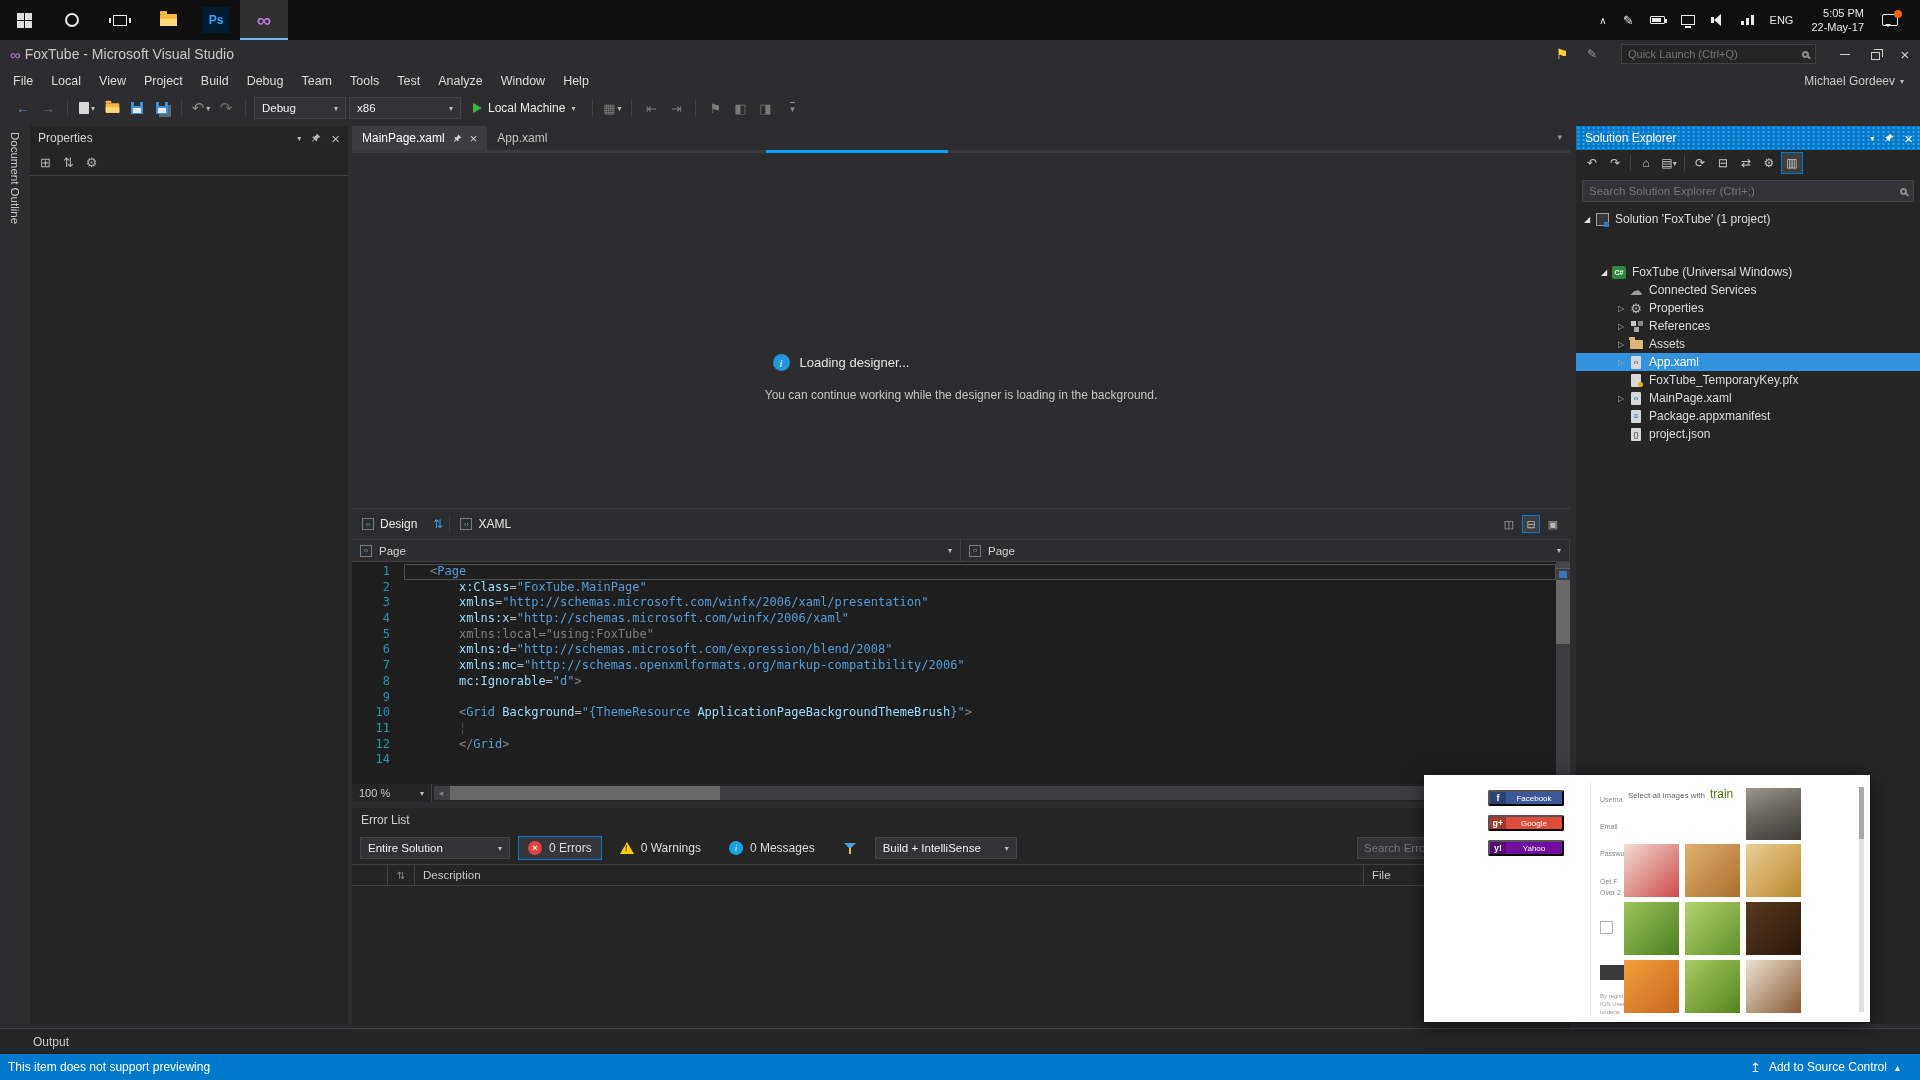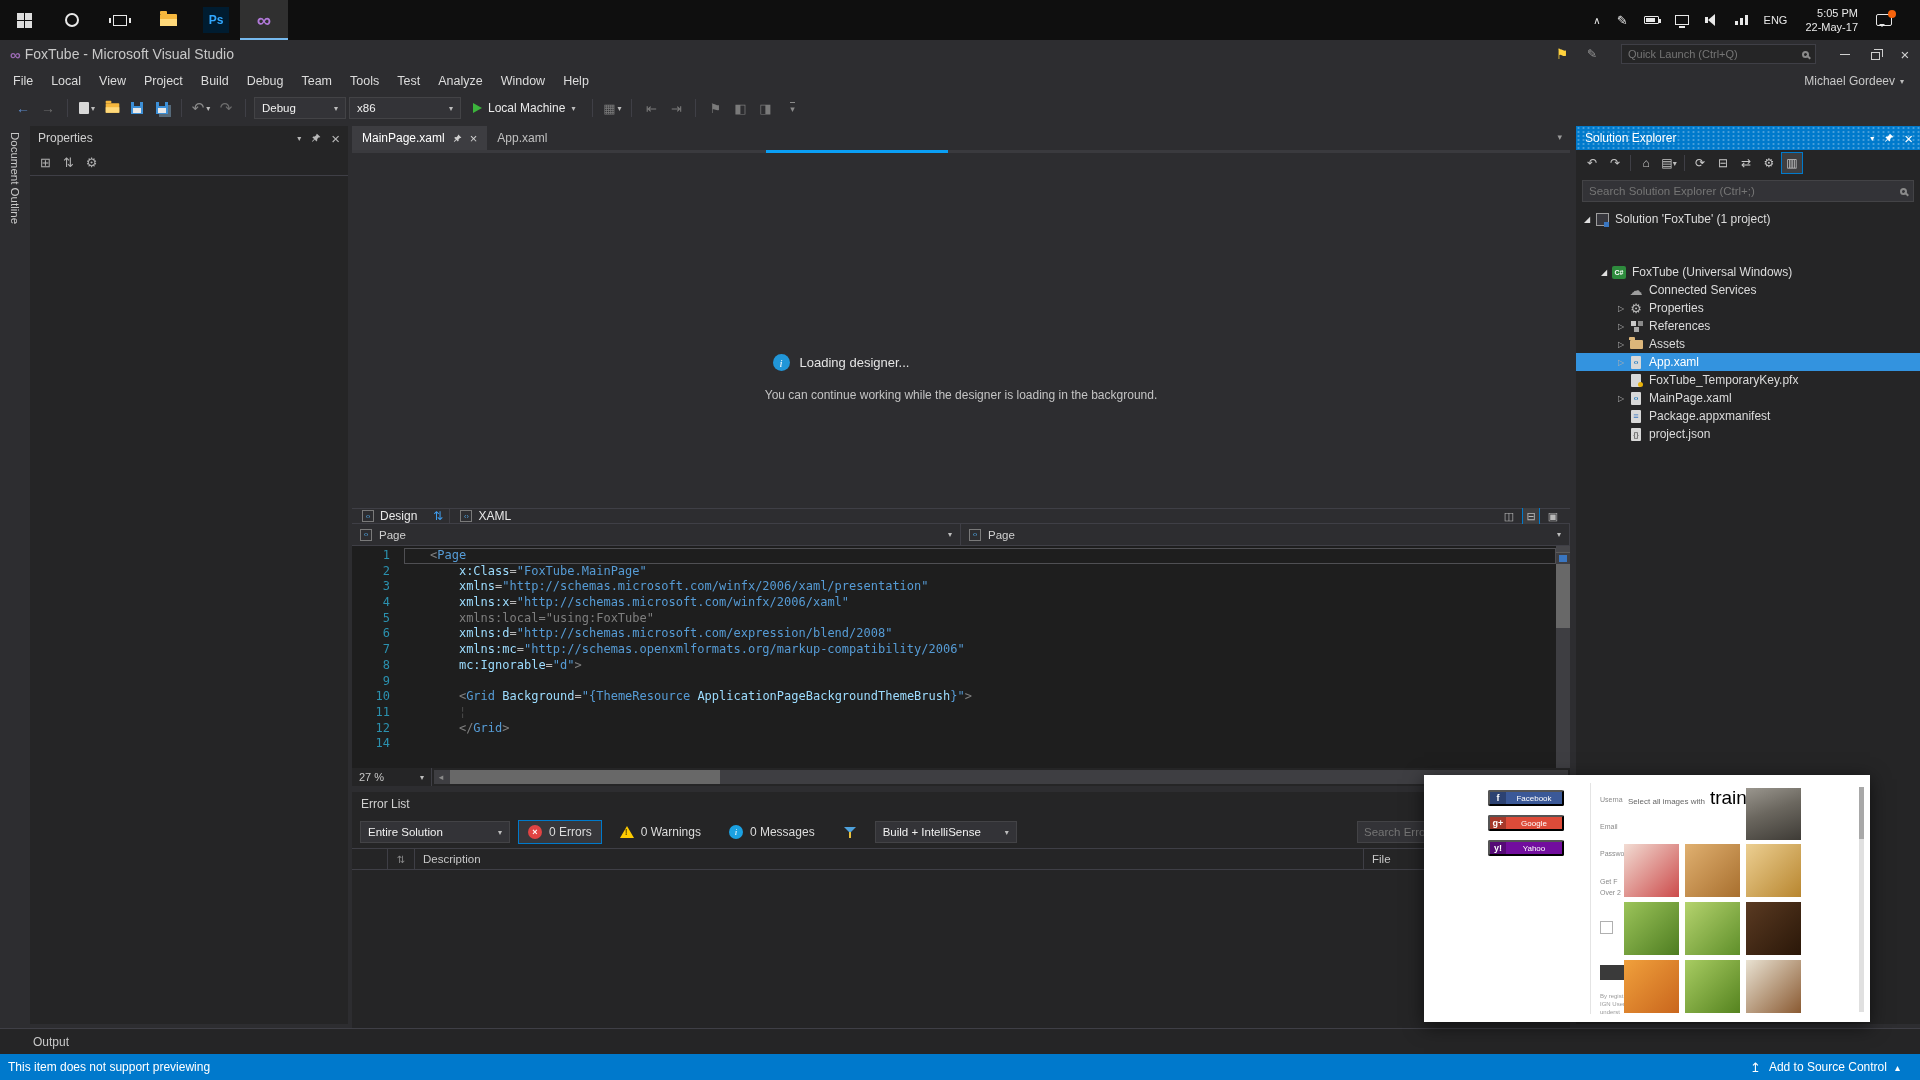"ENG" .tb-right { padding-right: 20px -> 14px }
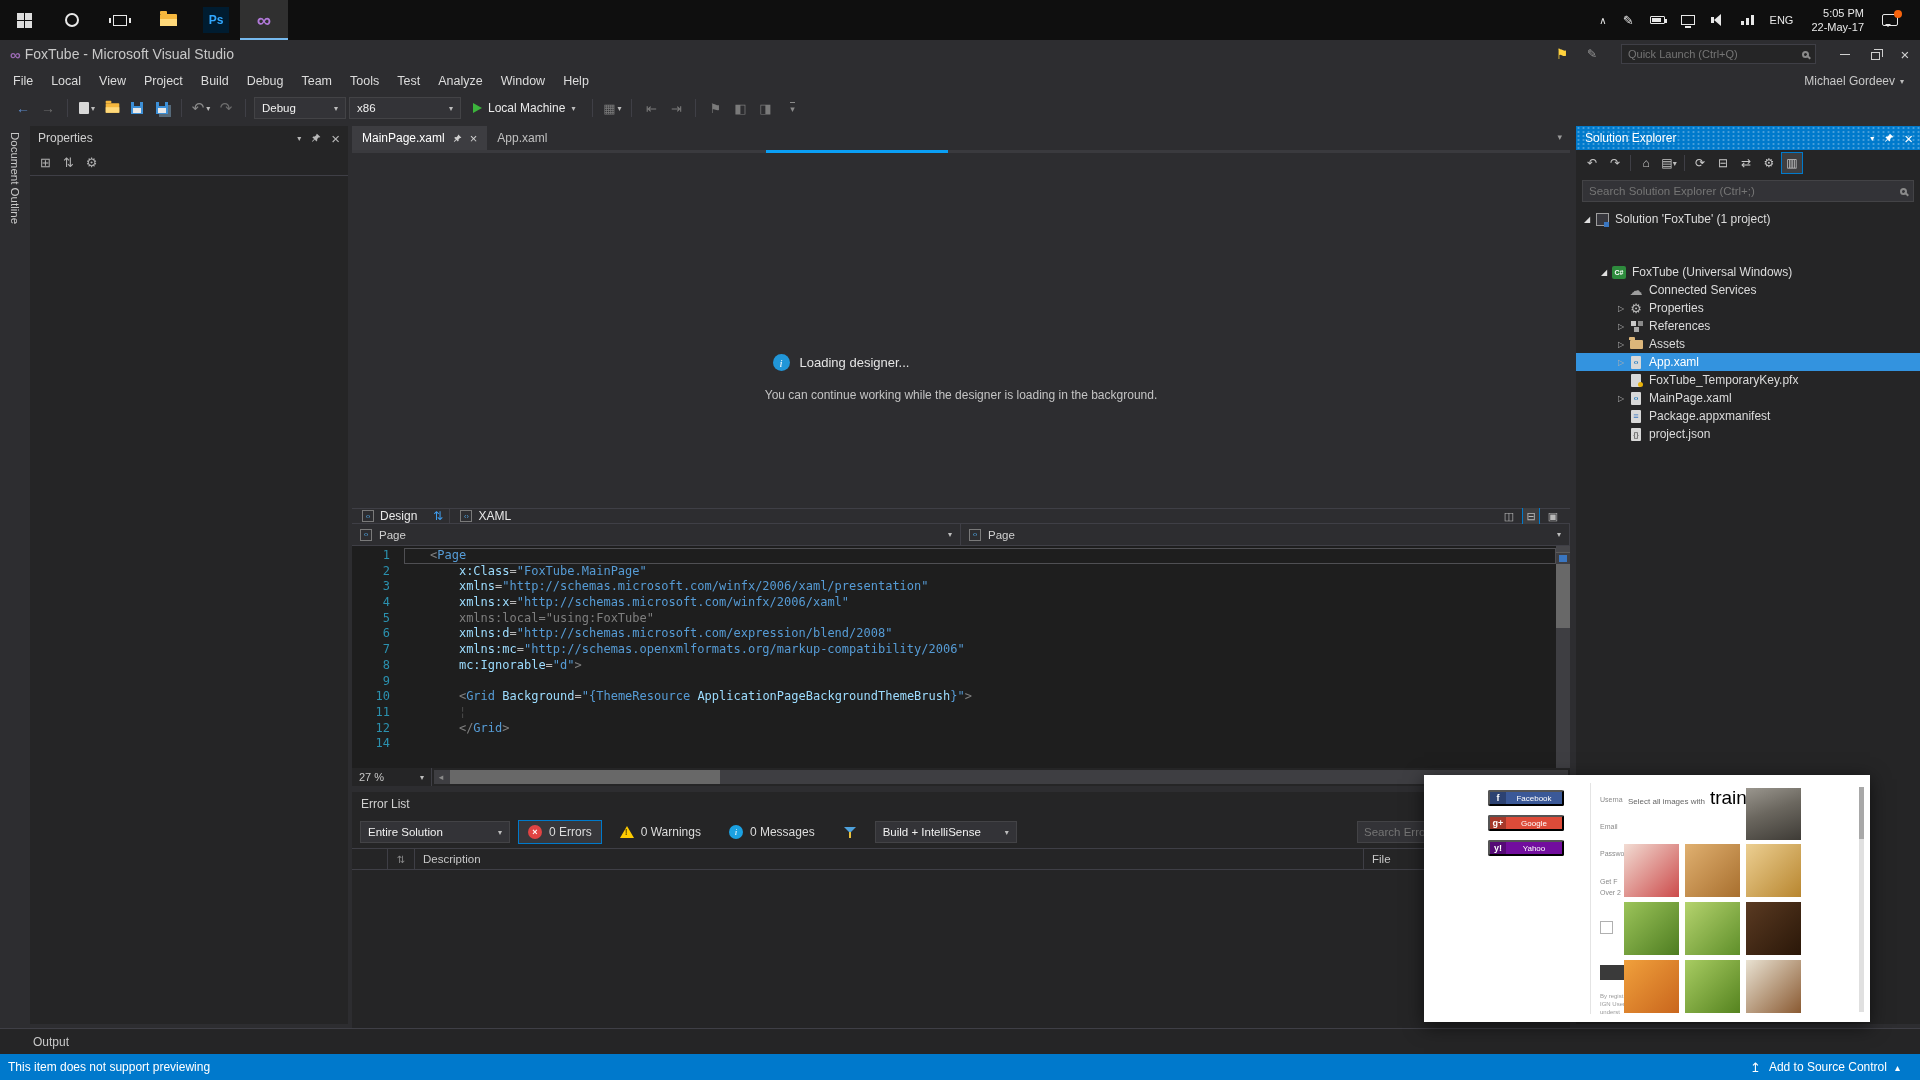"Design" #split-bar { height: 16px -> 32px }
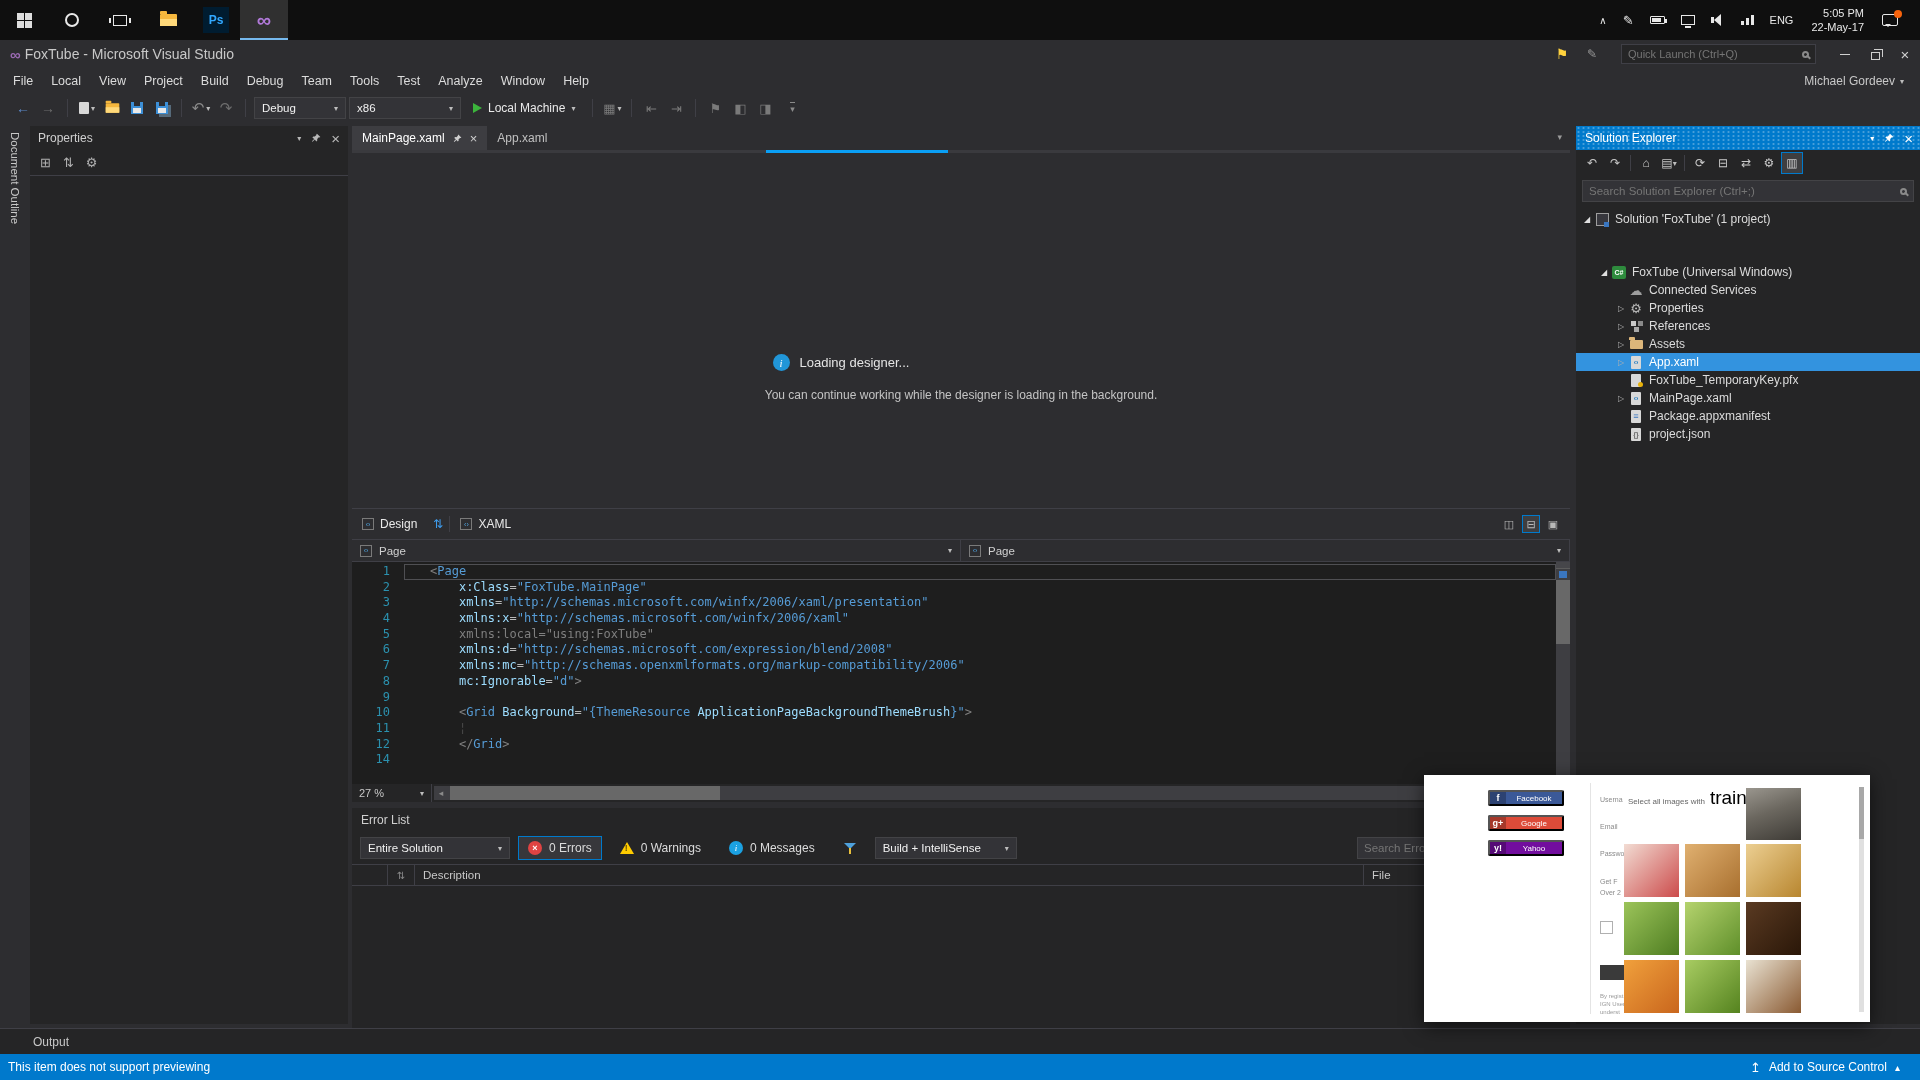"27 %" span { text: 27 -> 100 }
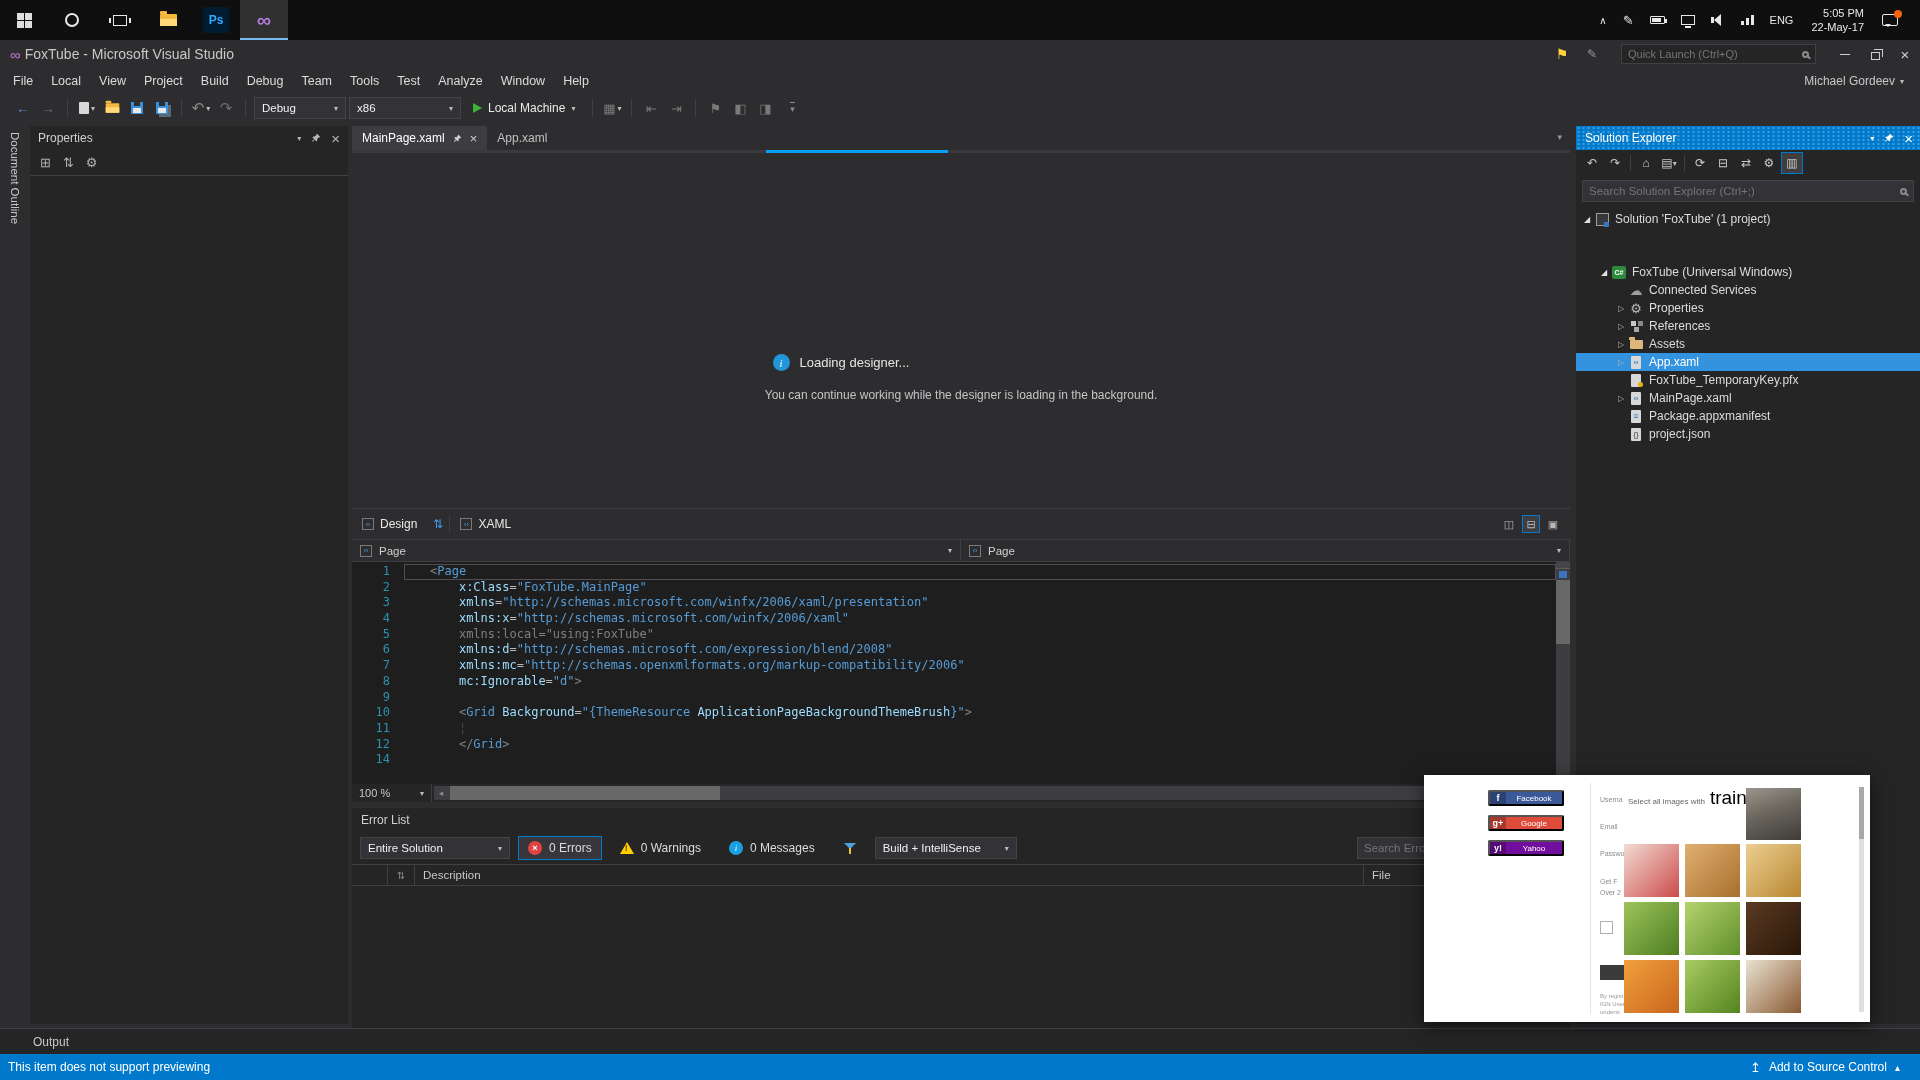"train" .captcha-word { color: #000000 -> #4d7c0f; font-size: 19px -> 12px }
